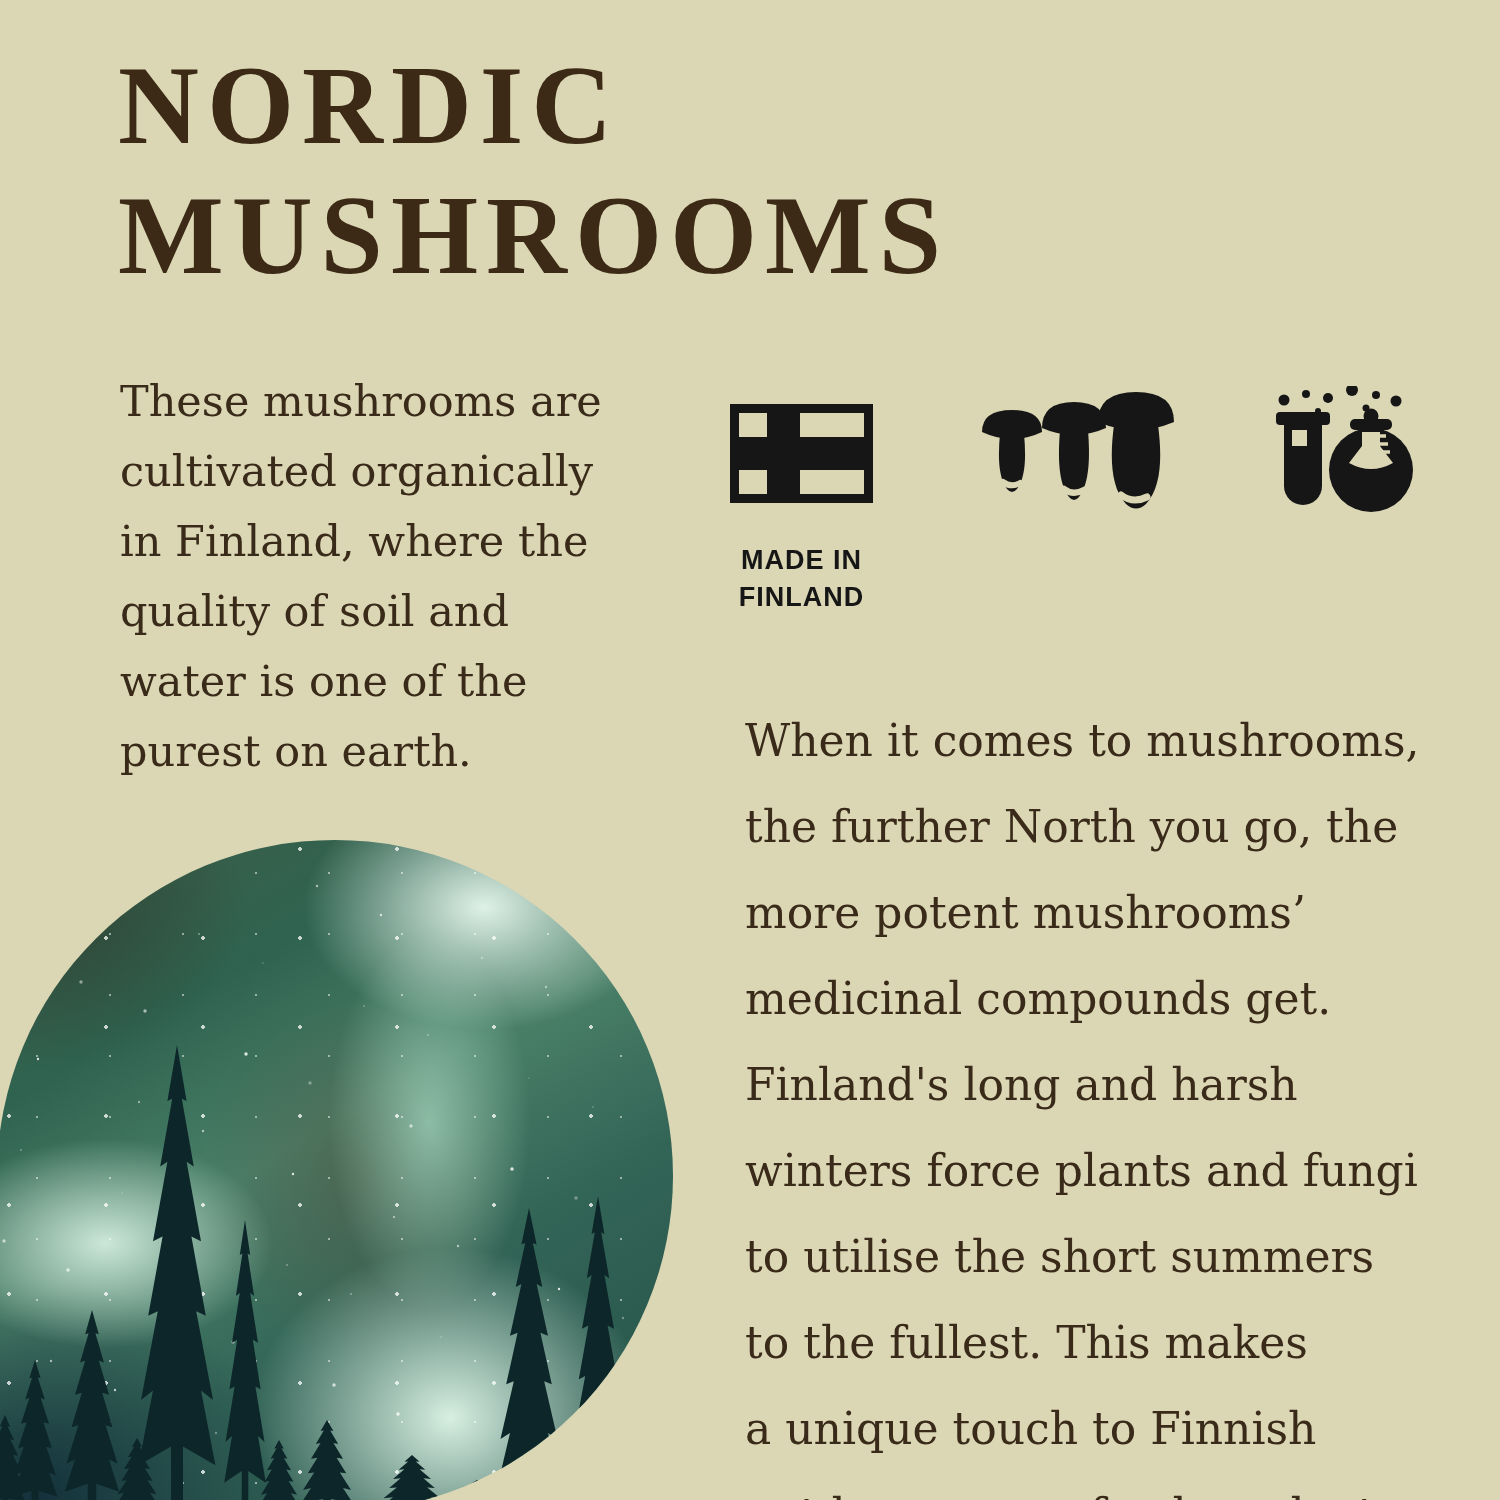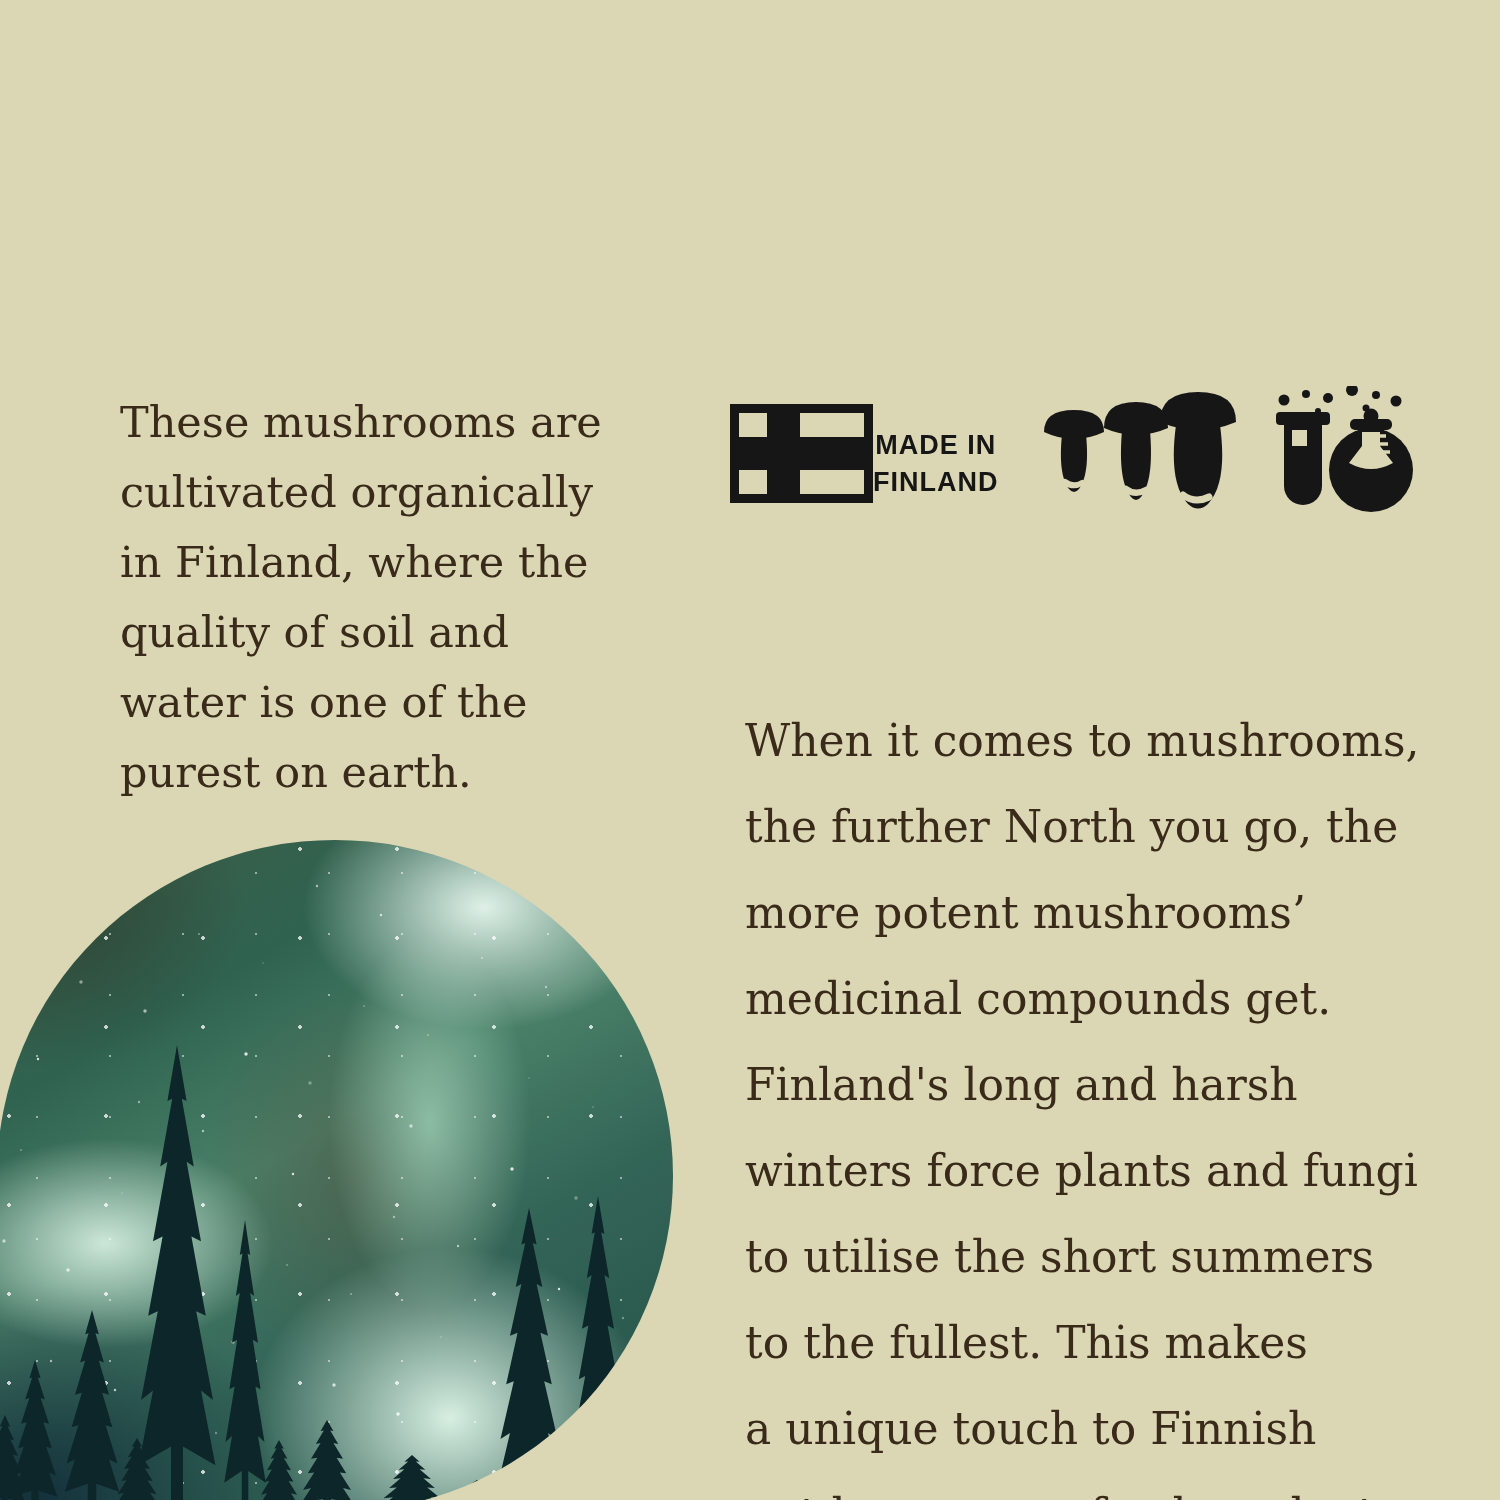"NORDIC" h1.title { html: none -> <h1> <span>NORDIC</span> <span>MUSHROOMS</span> </h1> }
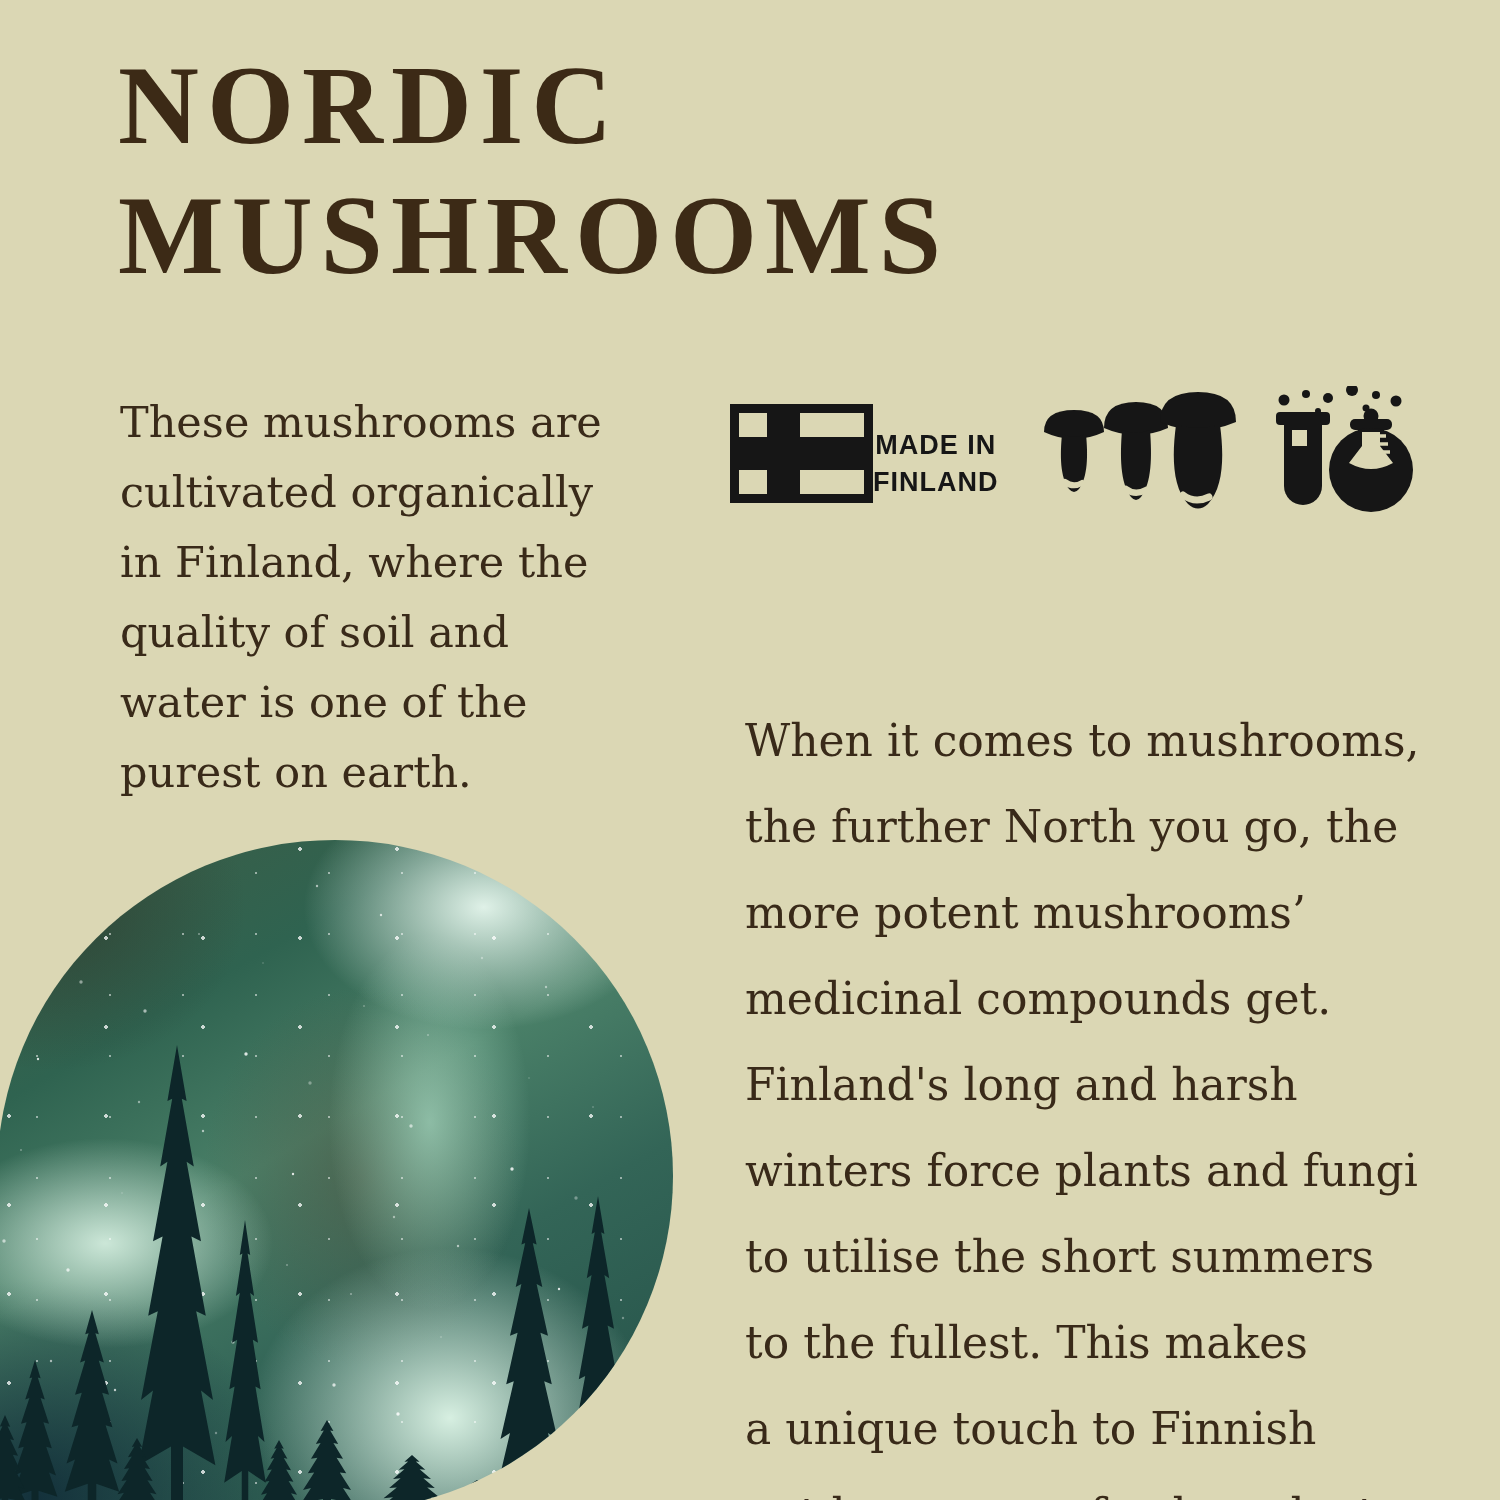"These mushrooms are" .intro { top: 387px -> 366px }
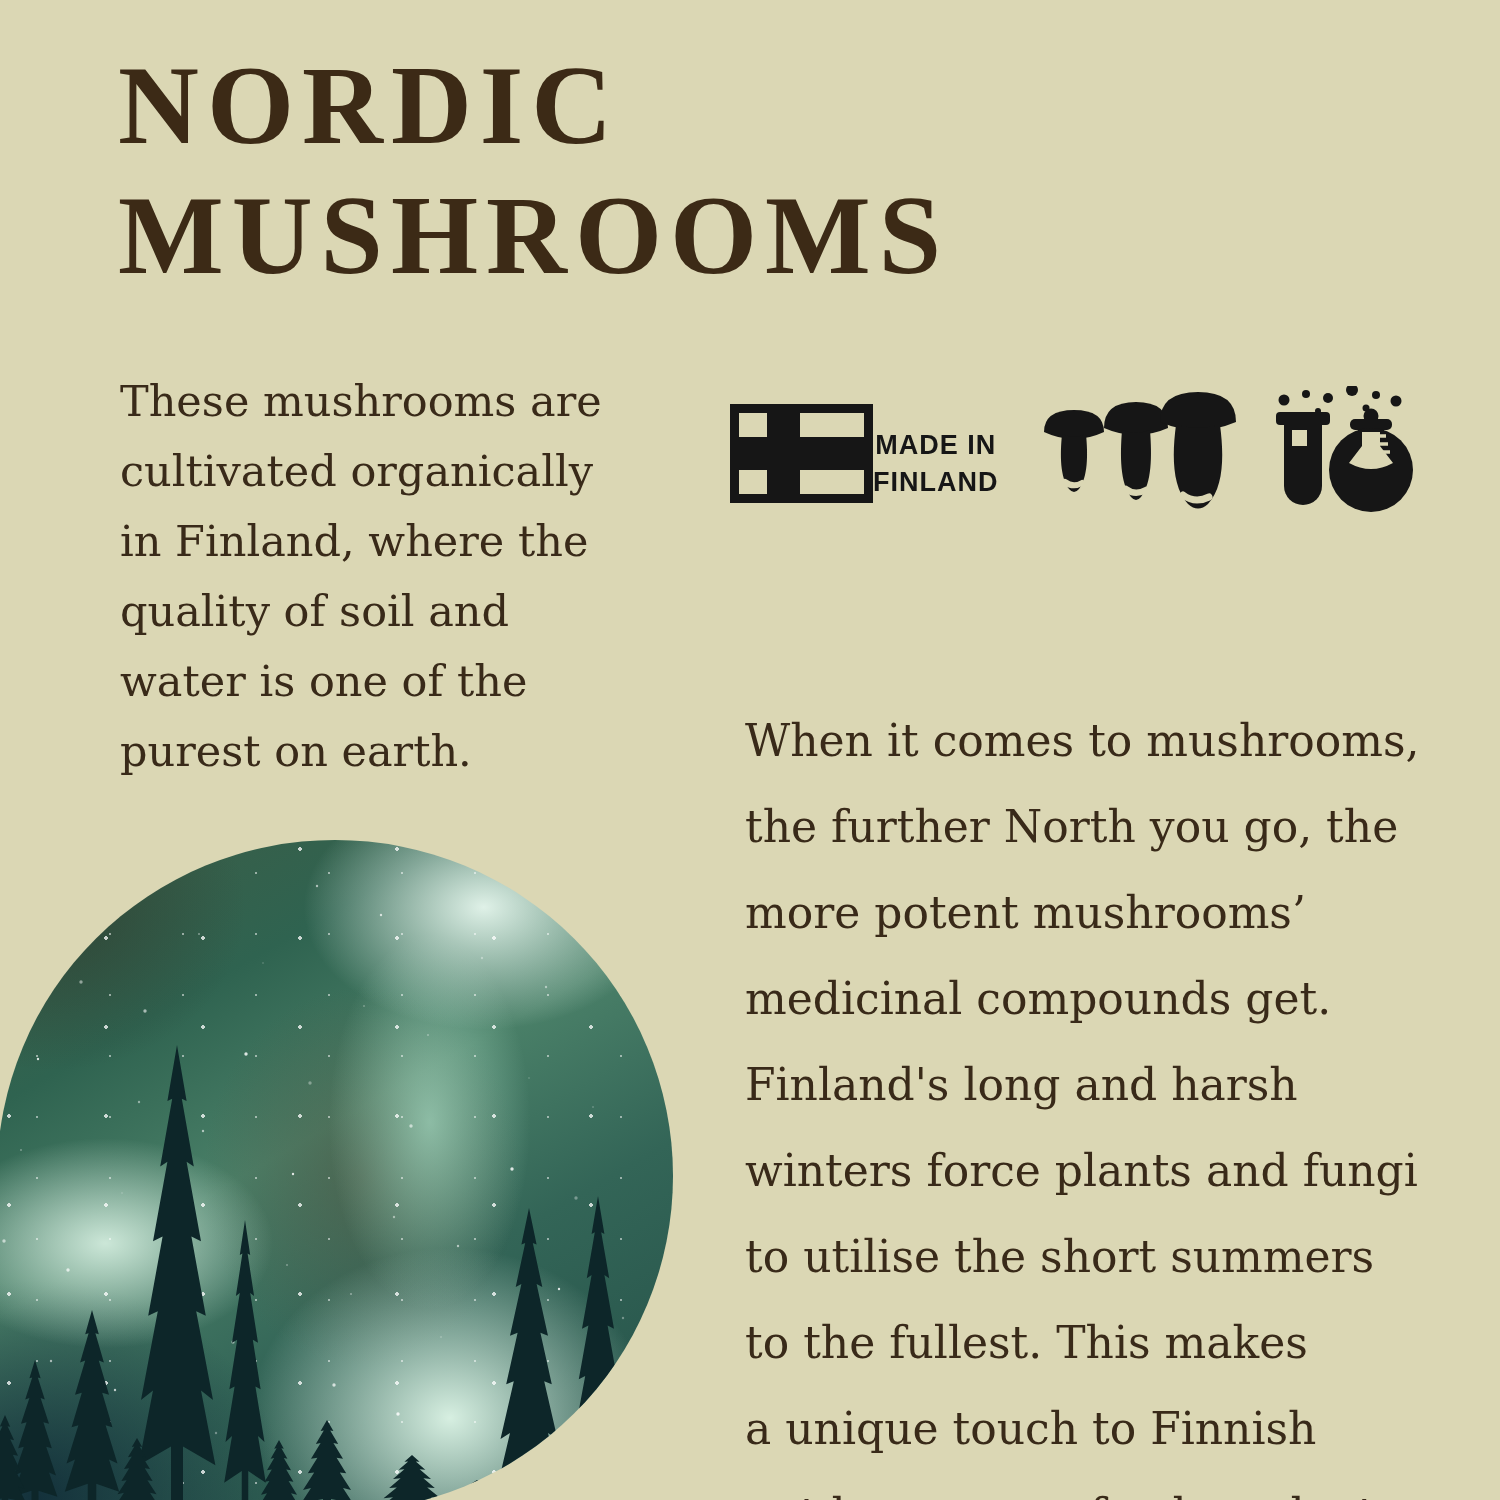"MADE IN" .badge { flex-direction: none -> column }
